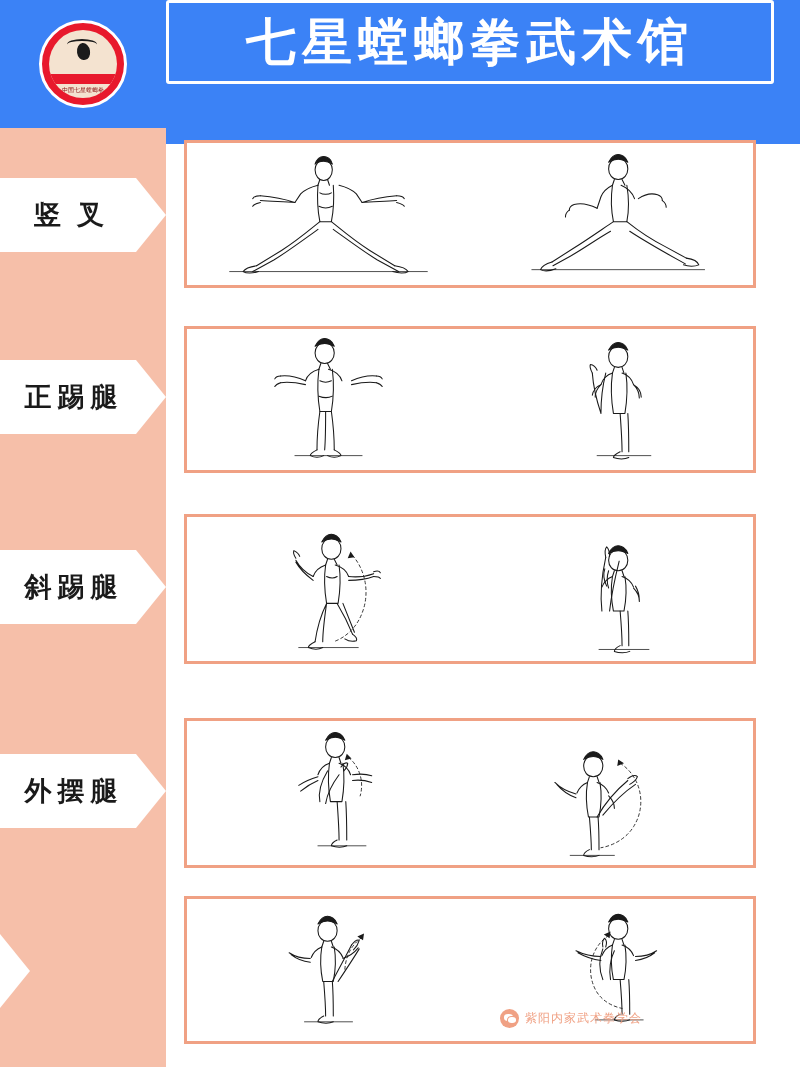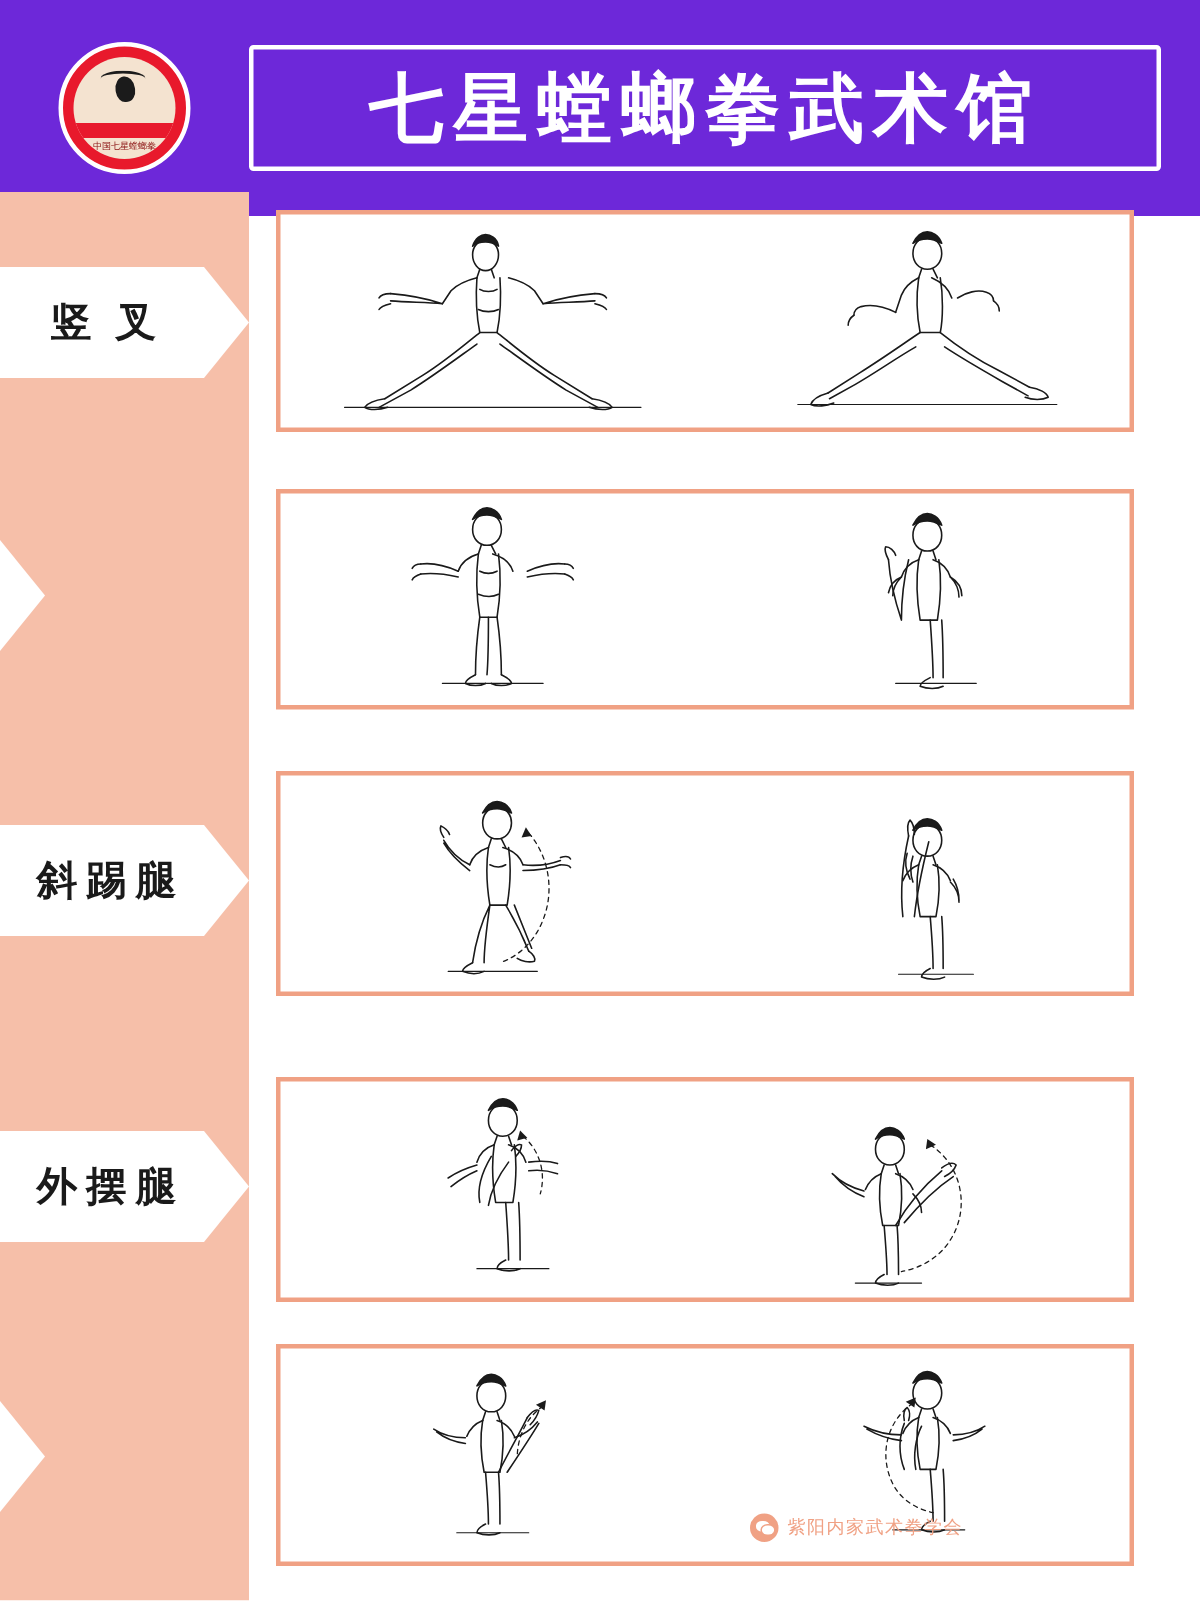"七星螳螂拳武术馆" .header { align-items: center -> flex-start; background: #6d28d9 -> #3b82f6 }
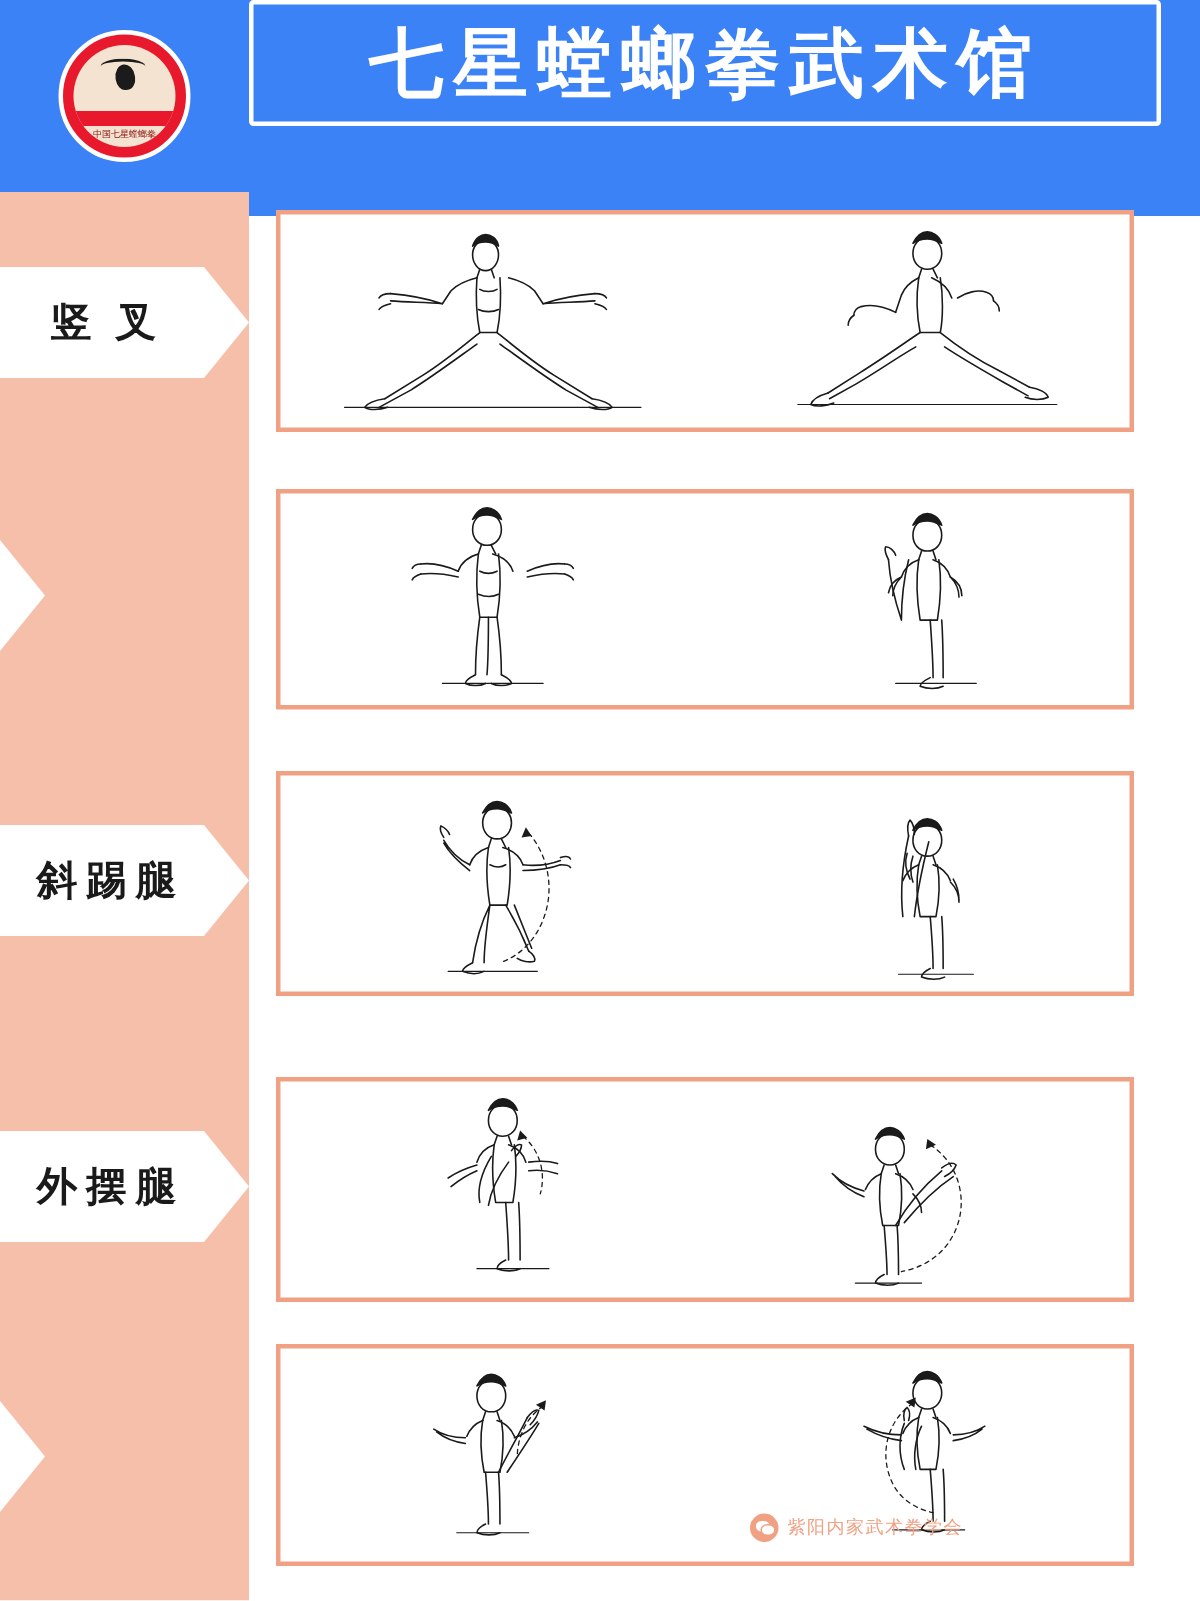"正踢腿" div.arrow-body { html: none -> <div> <div>正踢腿</div> </div> }
